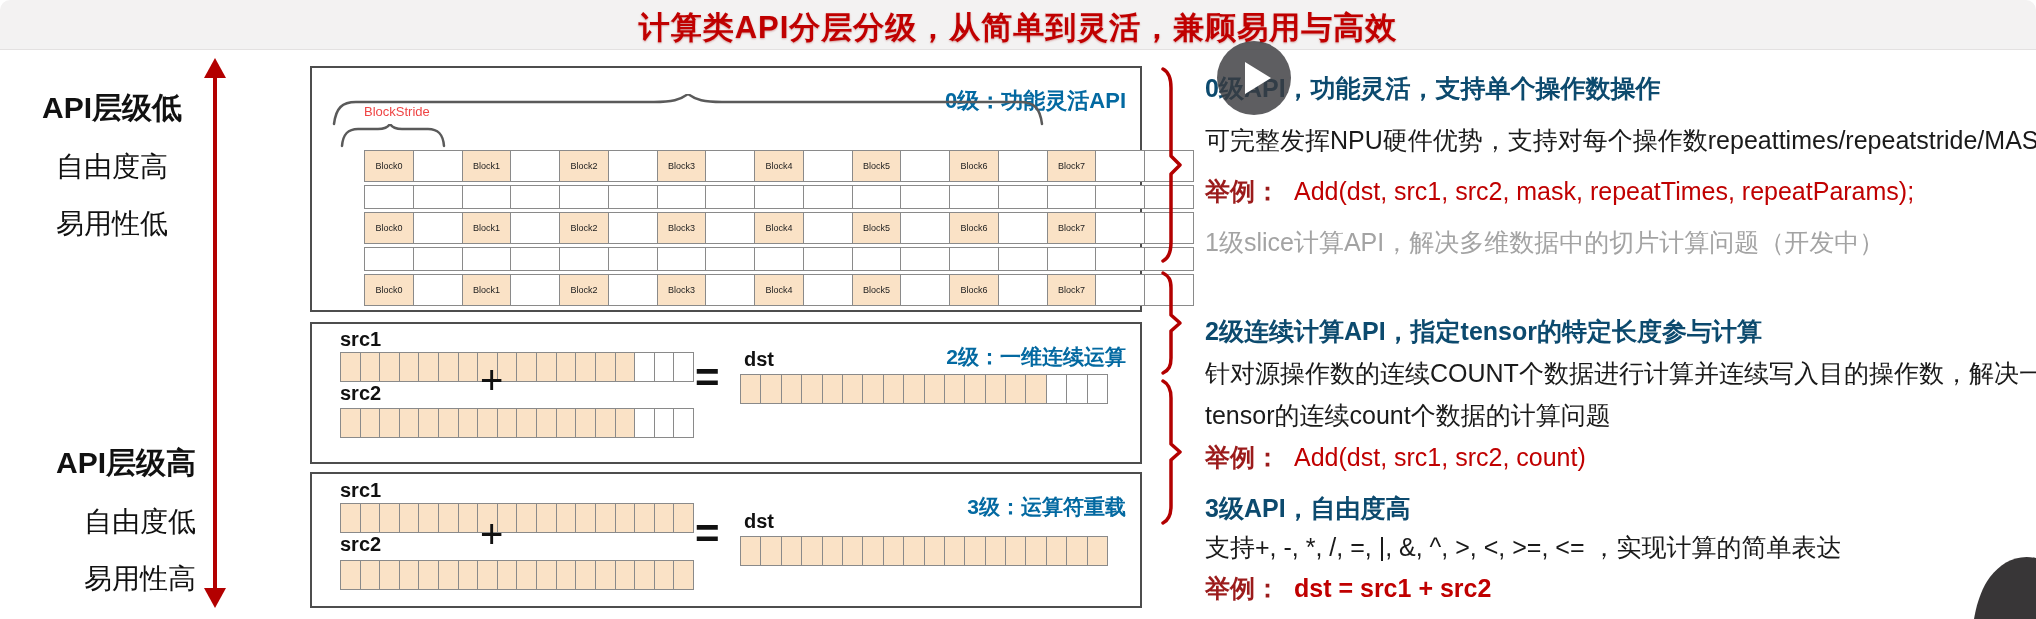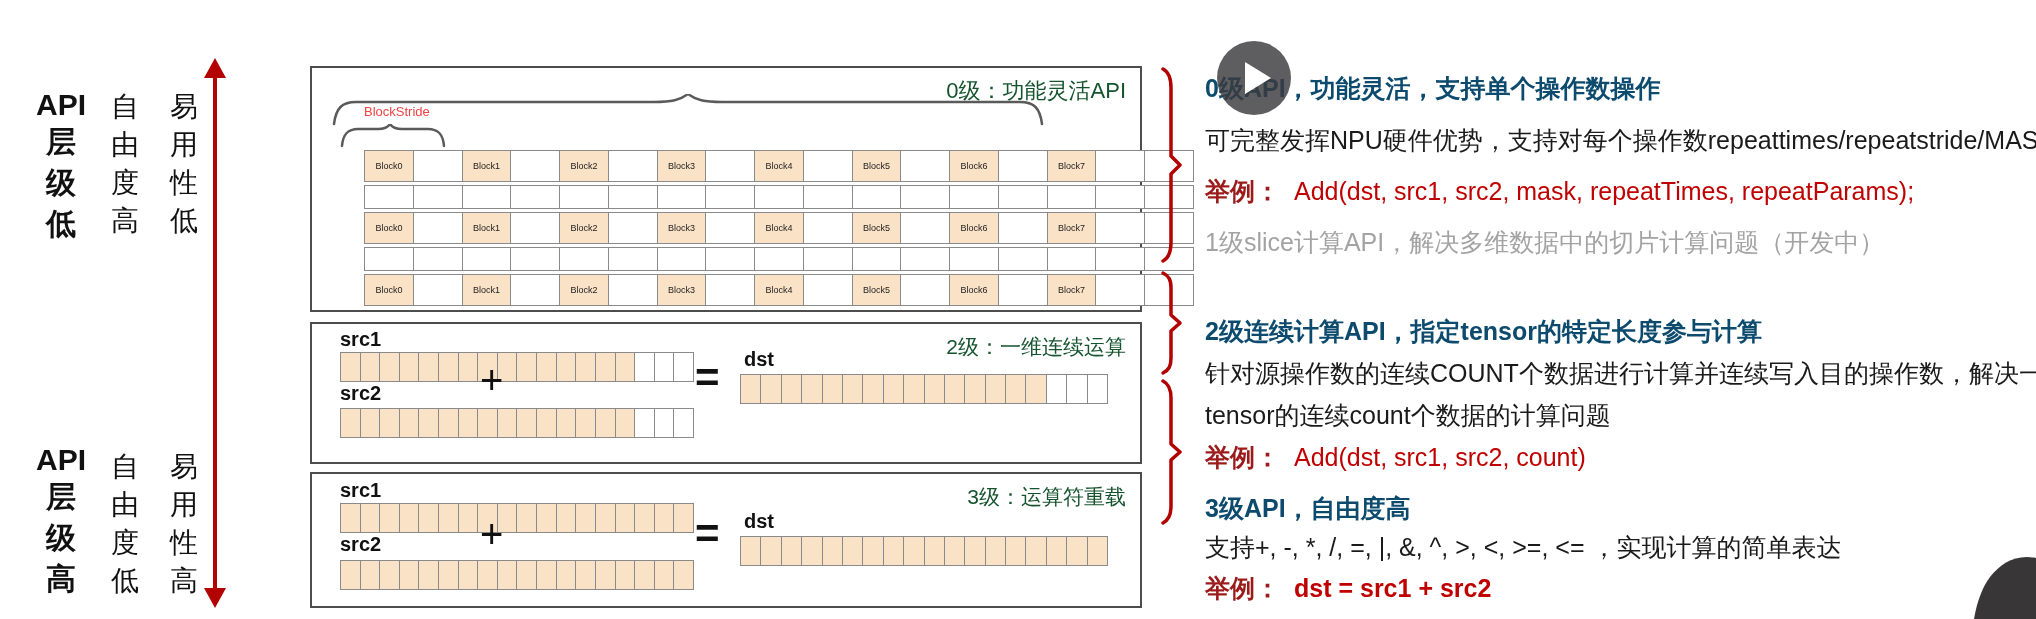"计算类API分层分级，从简单到灵活，兼顾易用与高效" div.titlebar { html: none -> <div> <div>计算类API分层分级，从简单到灵活，兼顾易用与高效</div> </div> }
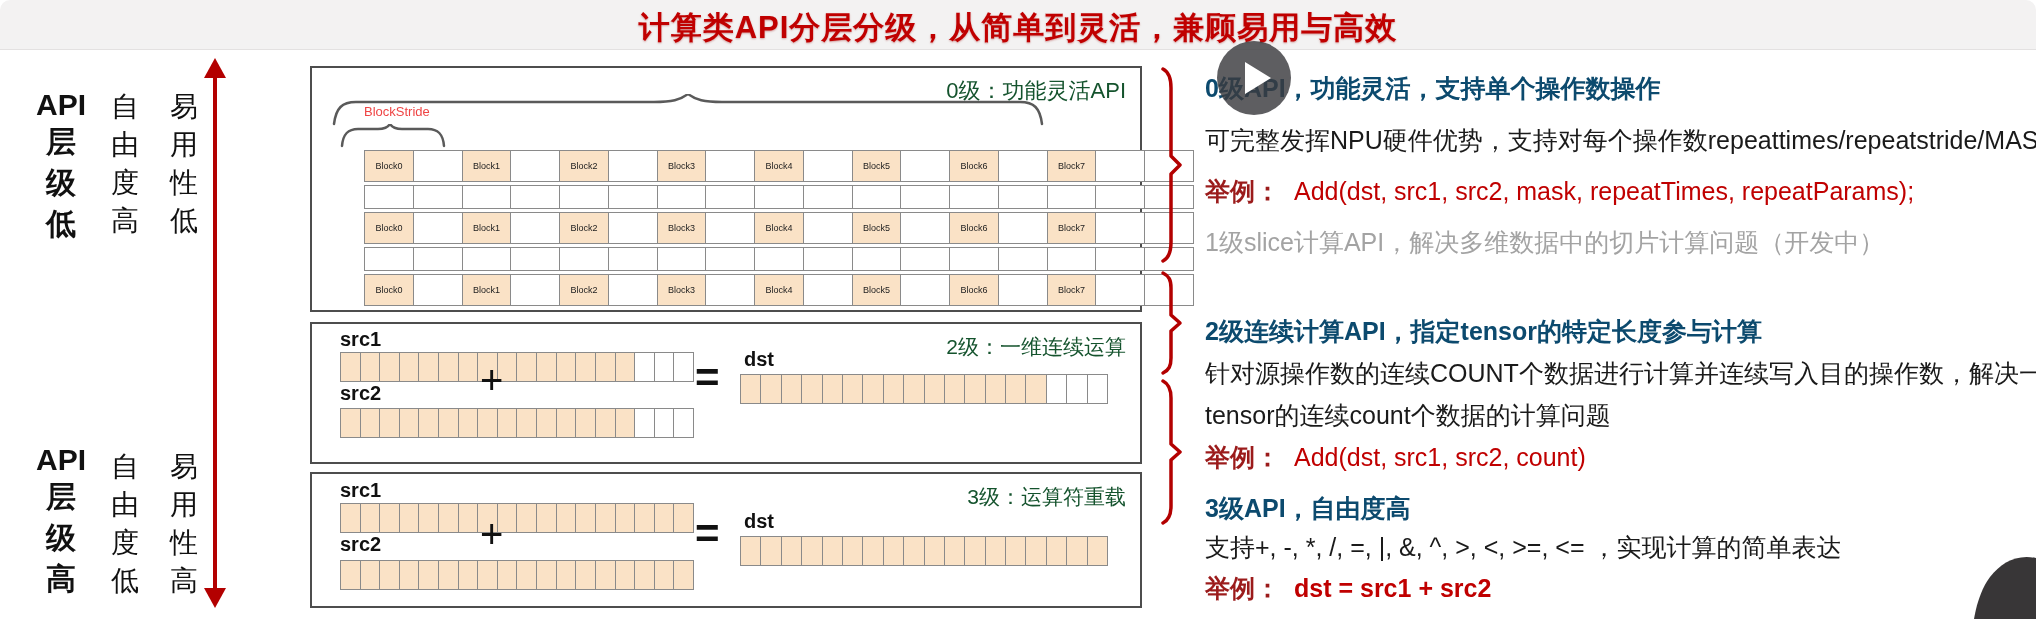"API层级低" .axis-labels { flex-direction: row -> column; left: 36px -> 28px }
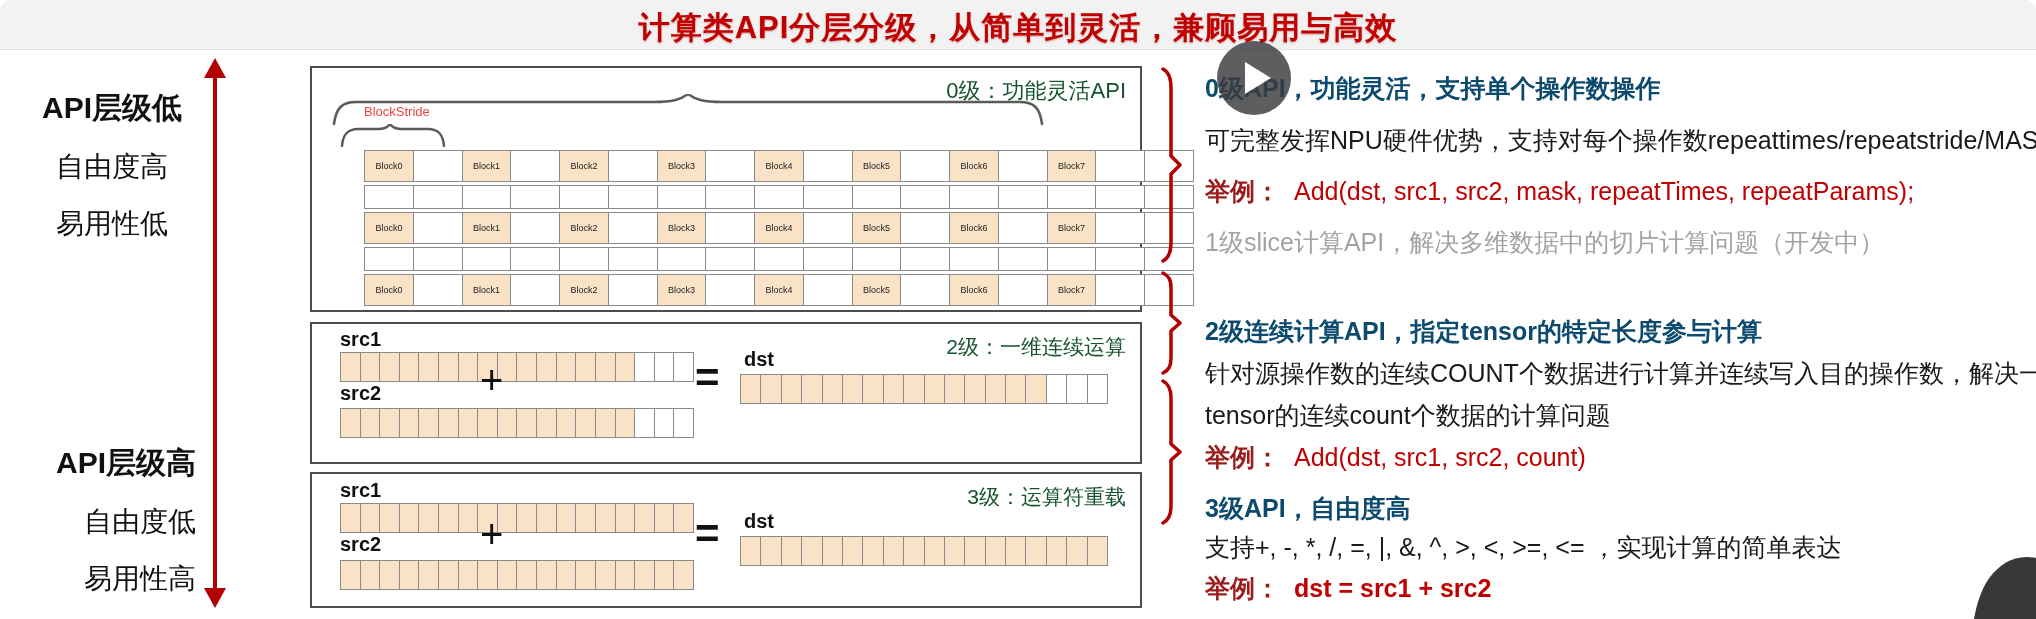"0级：功能灵活API" .box-title { color: #14532d -> #0369a1; font-weight: 400 -> 700; margin-top: none -> 10px }
